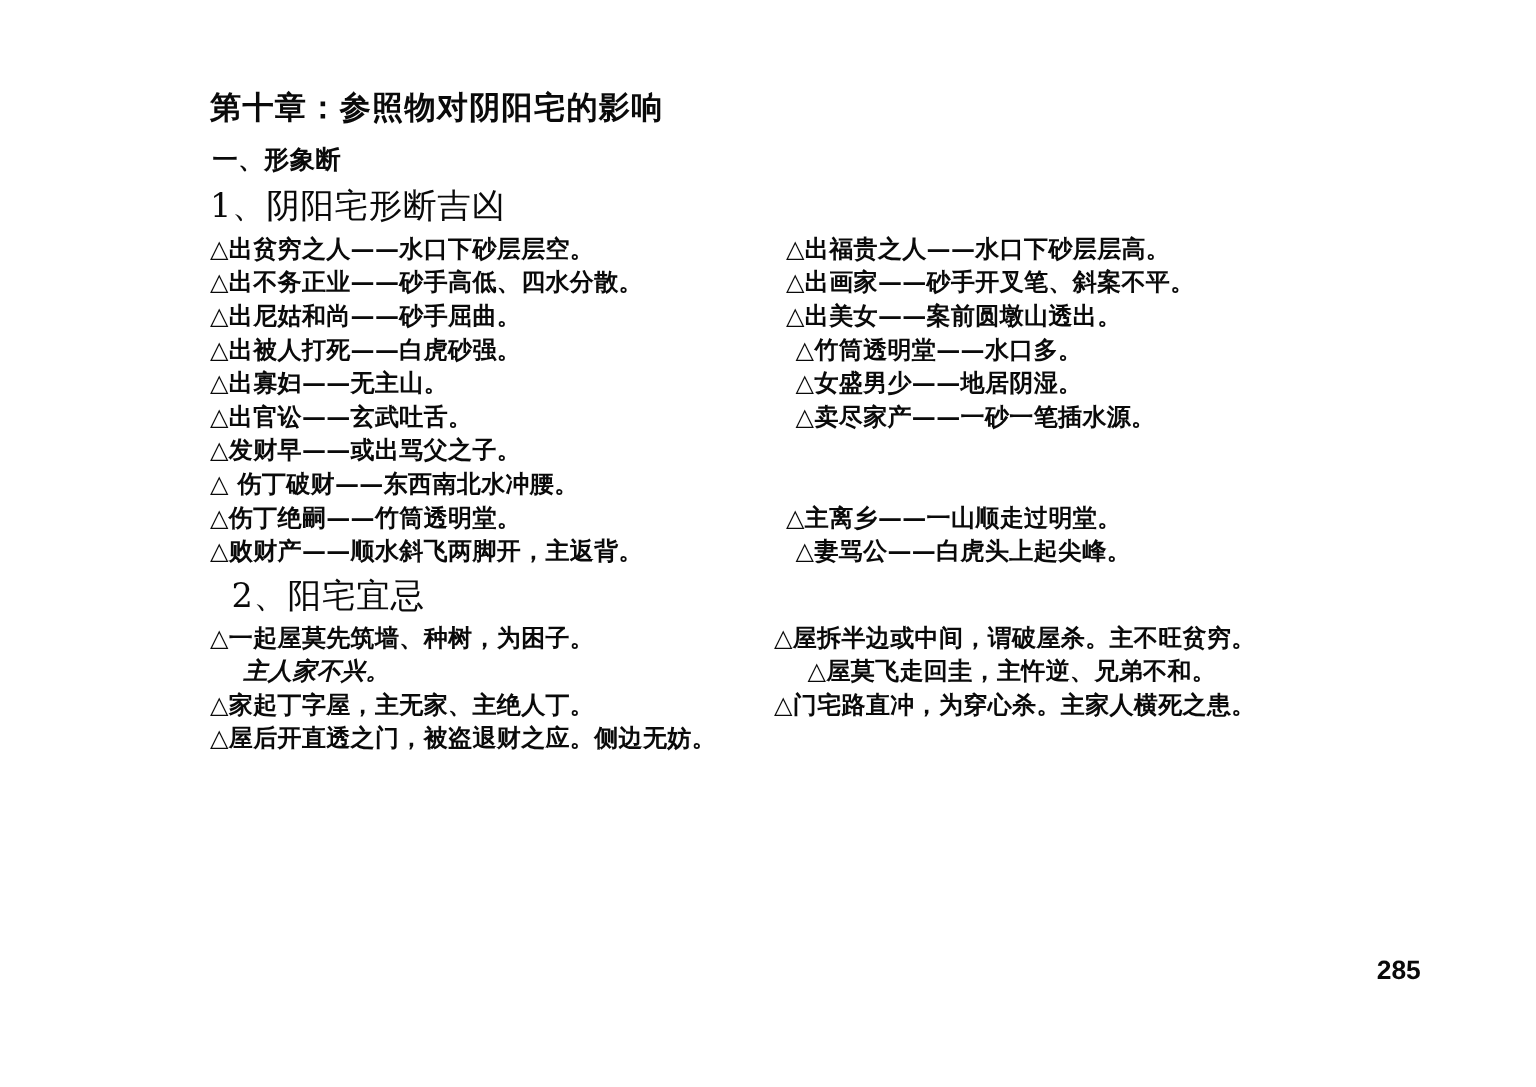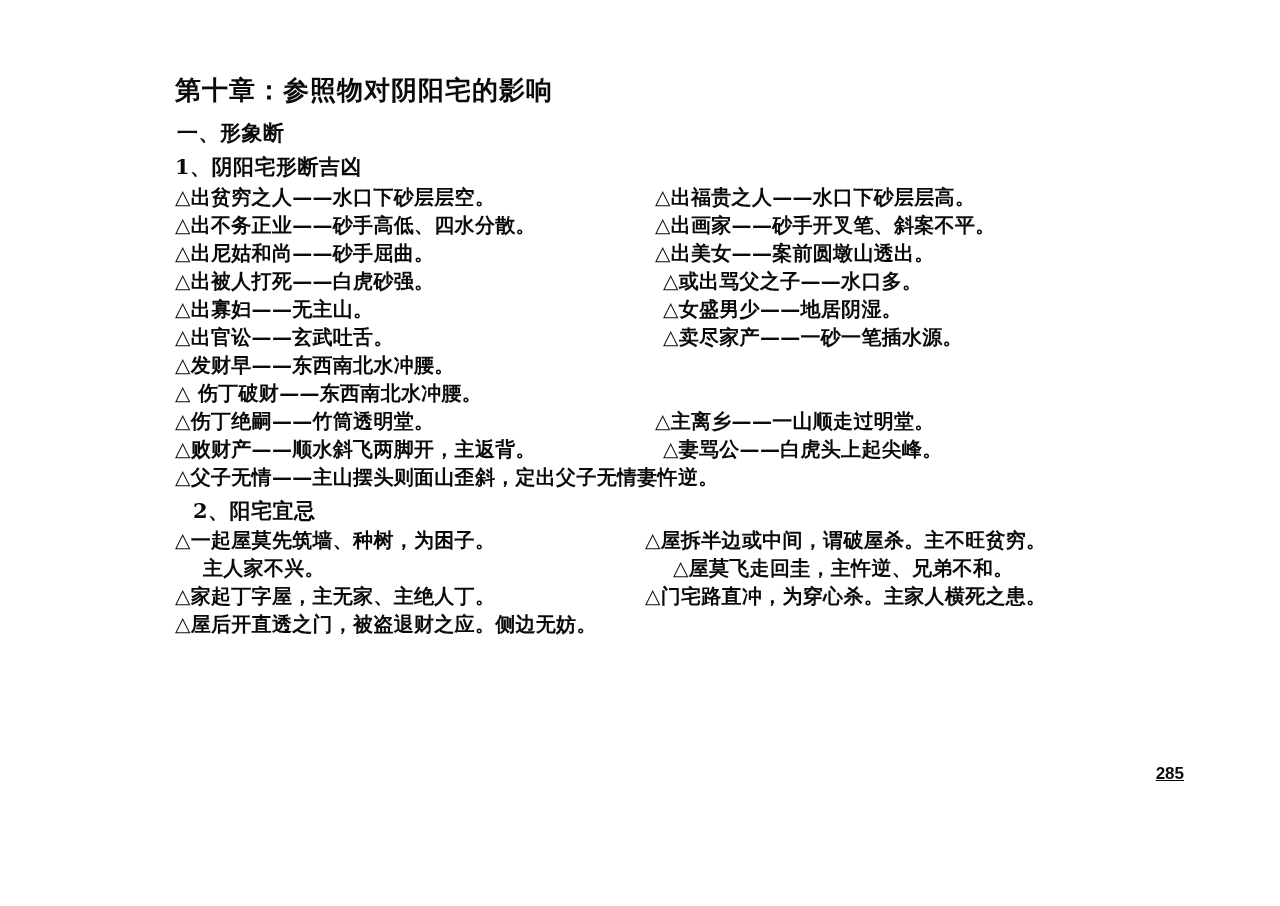"1、阴阳宅形断吉凶" .subsection-heading { font-size: 21px -> 28px; font-weight: 700 -> 400 }
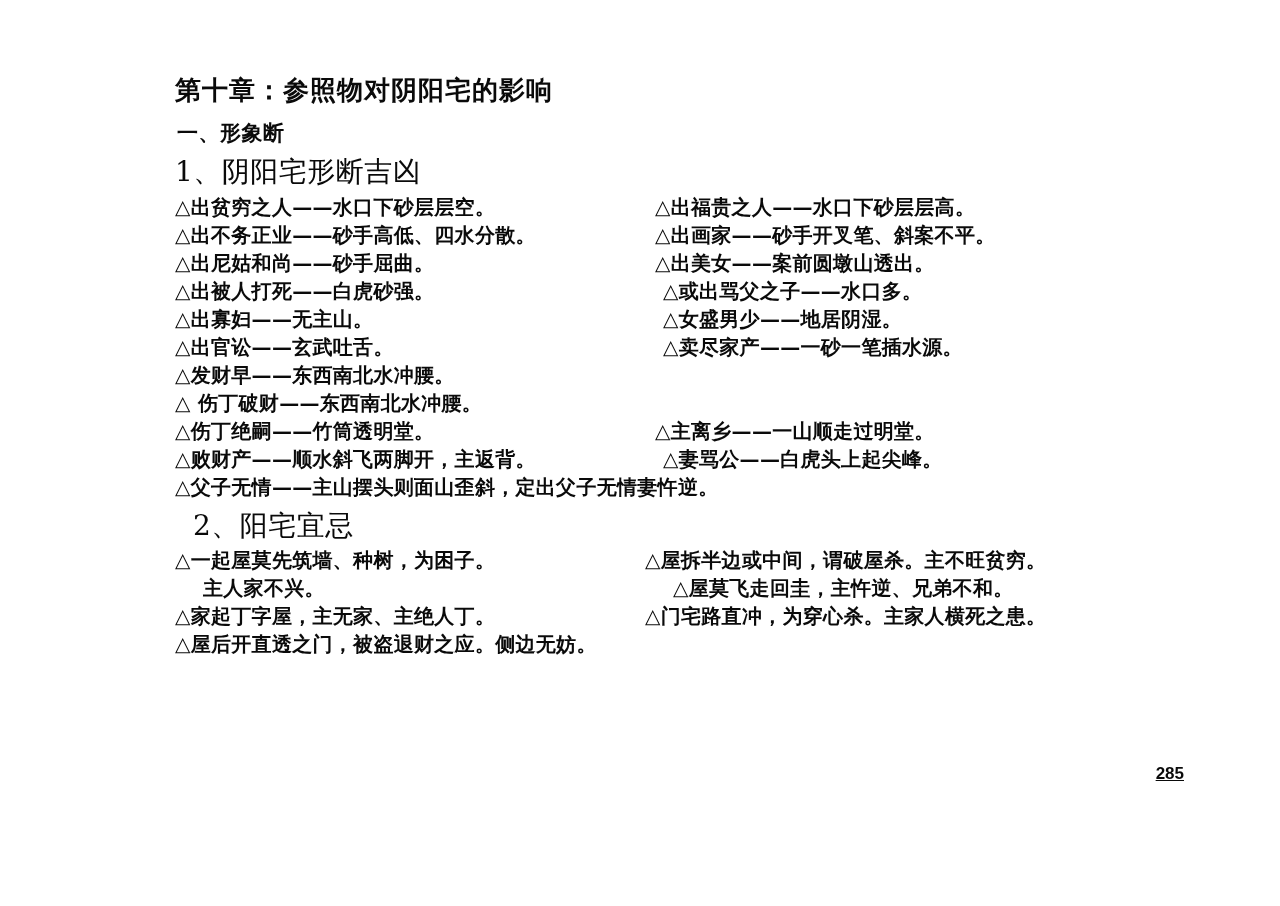"△或出骂父之子——水口多。" div.cell { text: 或出骂父之子 -> 竹筒透明堂 }
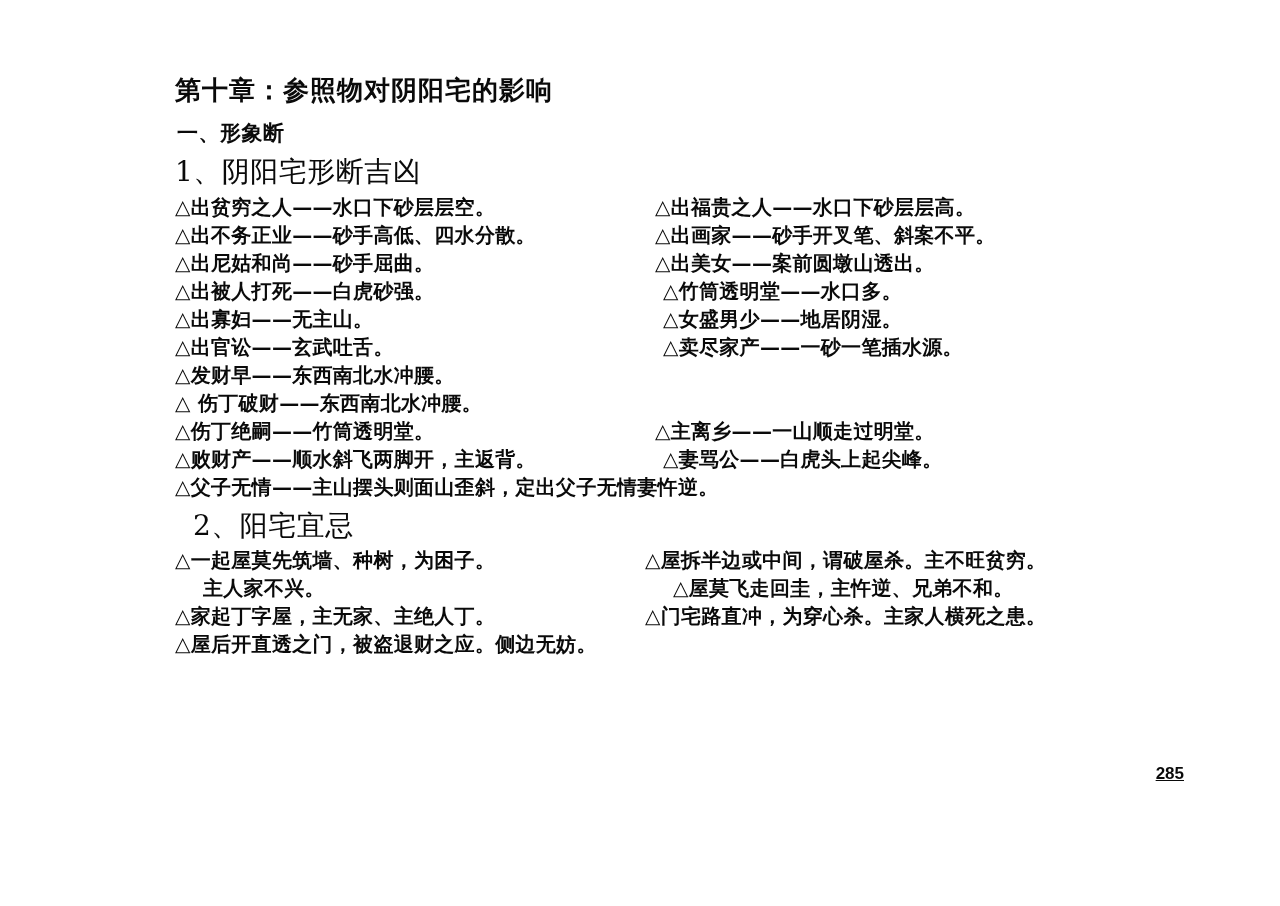"△发财早——东西南北水冲腰。" div.cell { text: 东西南北水冲腰 -> 或出骂父之子 }
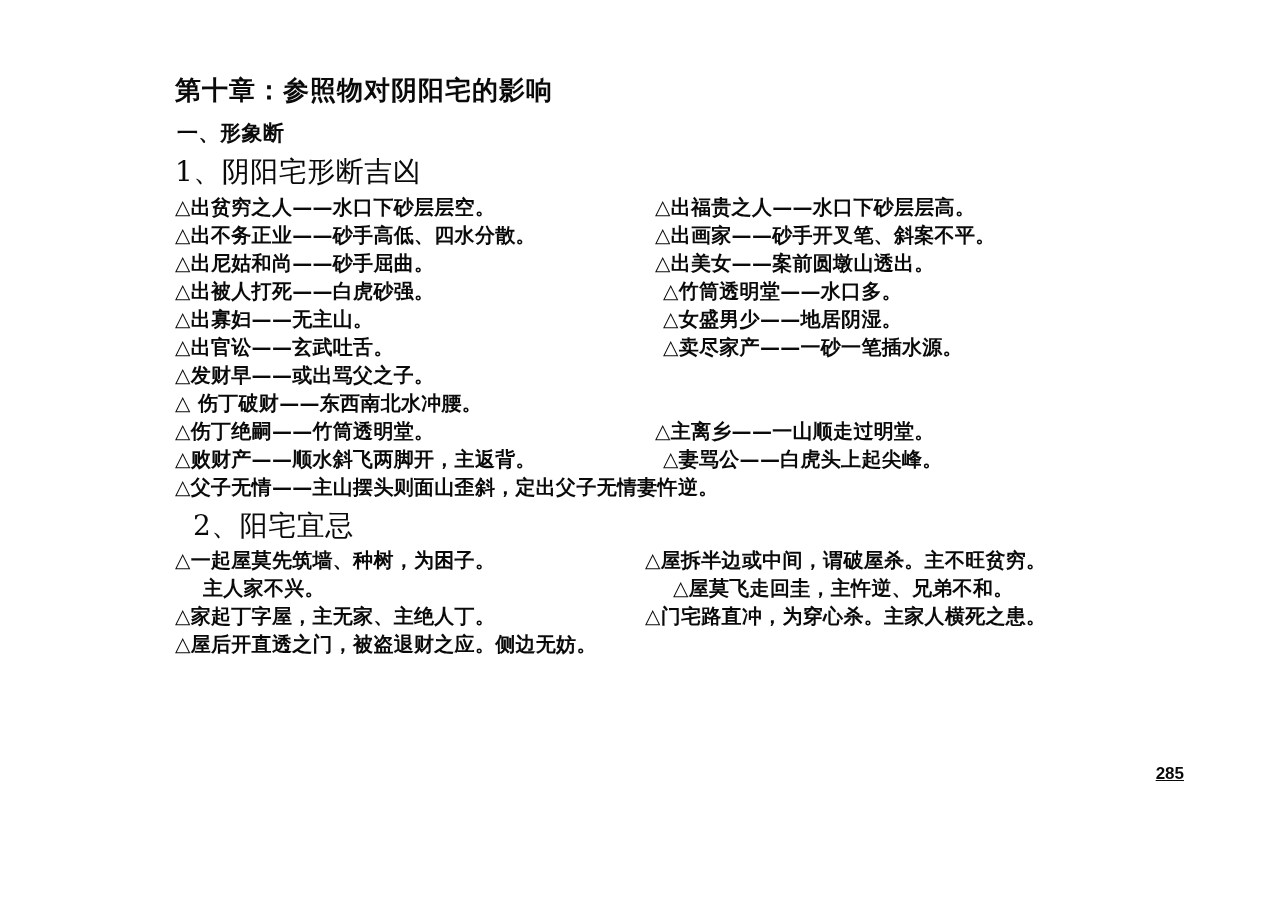"△父子无情——主山摆头则面山歪斜，定出父子无情妻忤逆。" div.full-row { html: <div>△父子无情——主山摆头则面山歪斜，定出父子无情妻忤逆。</div> -> none }
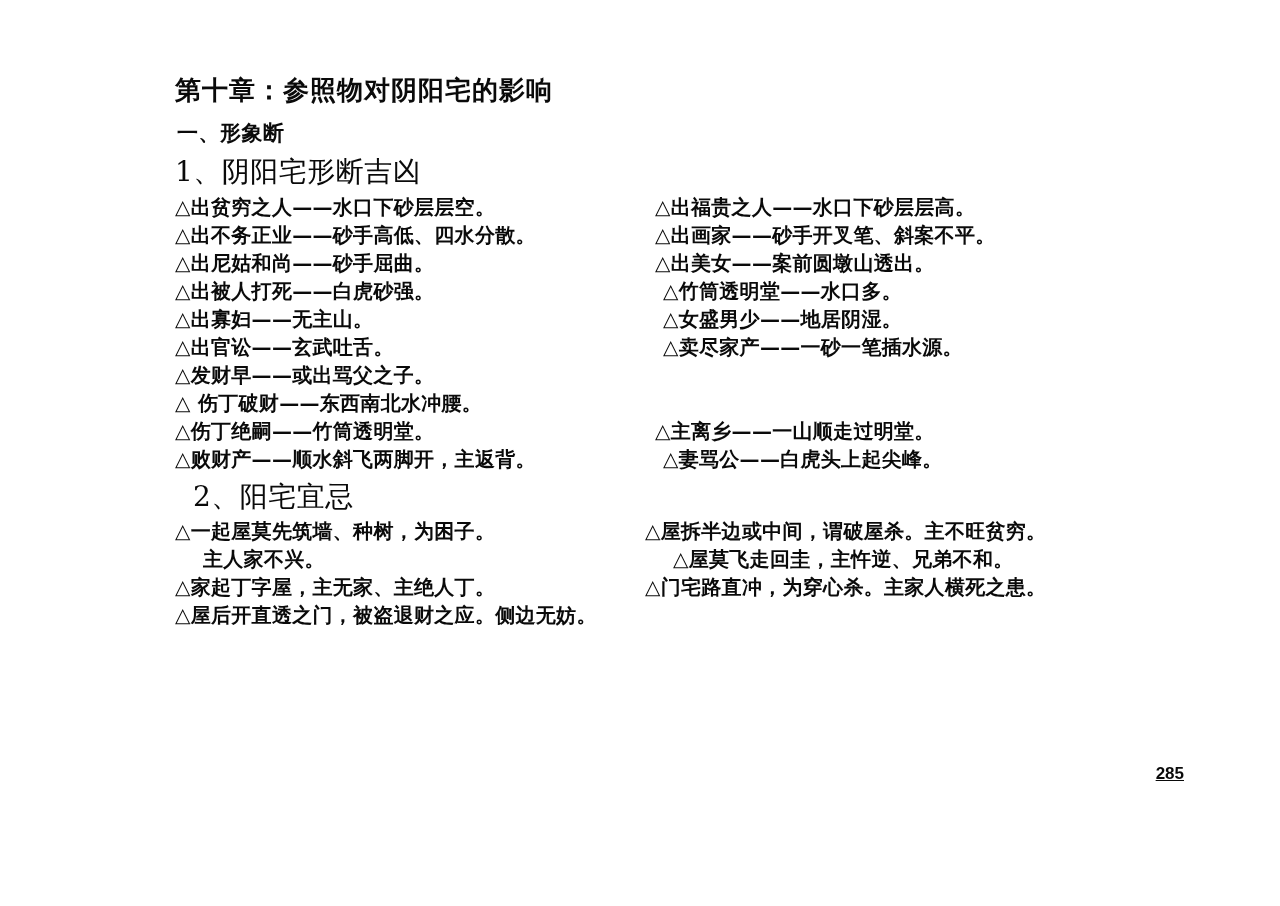"主人家不兴。" div.cell { font-style: none -> italic }
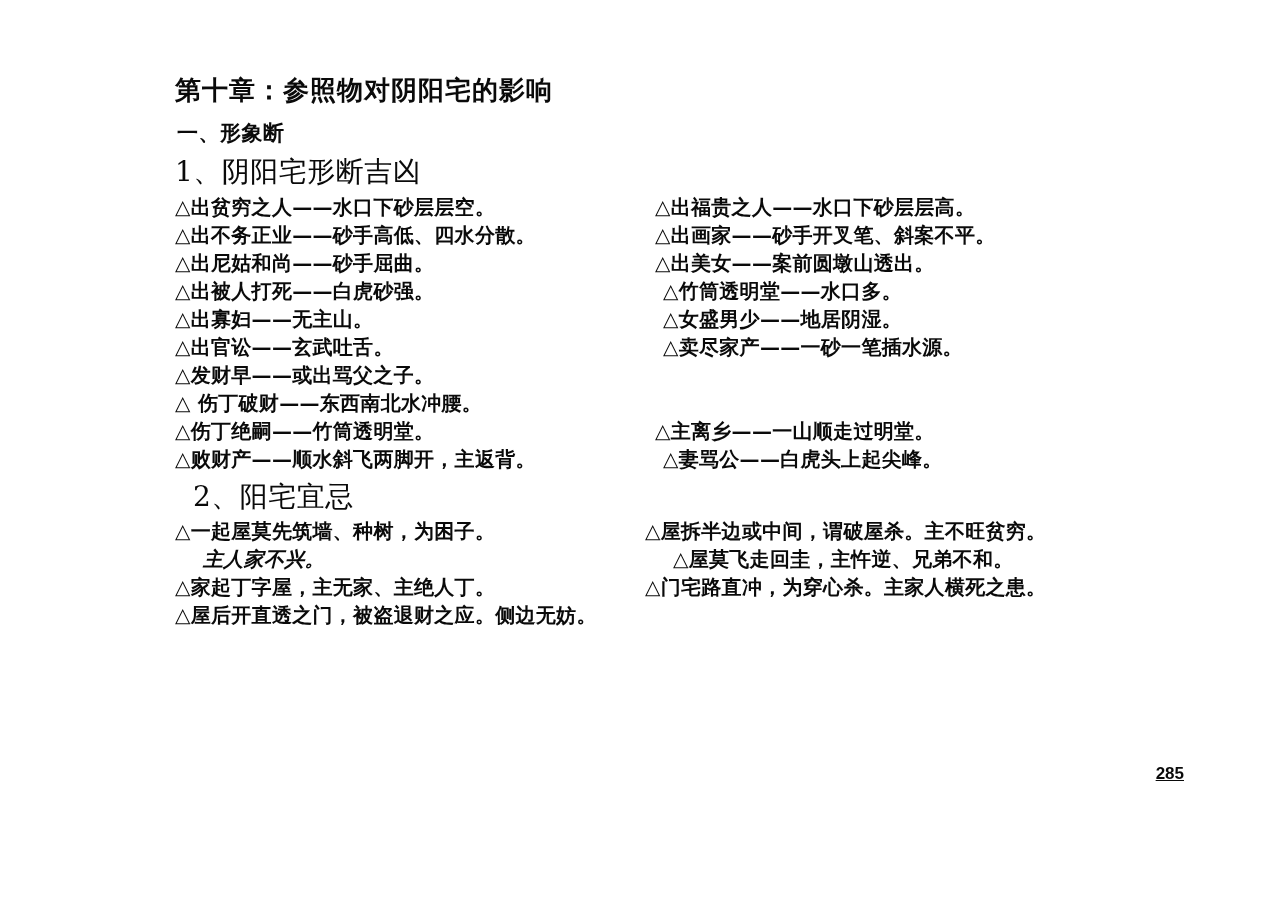"285" .page-number { font-size: 17px -> 22px; text-decoration: underline -> none; top: 764px -> 796px }
